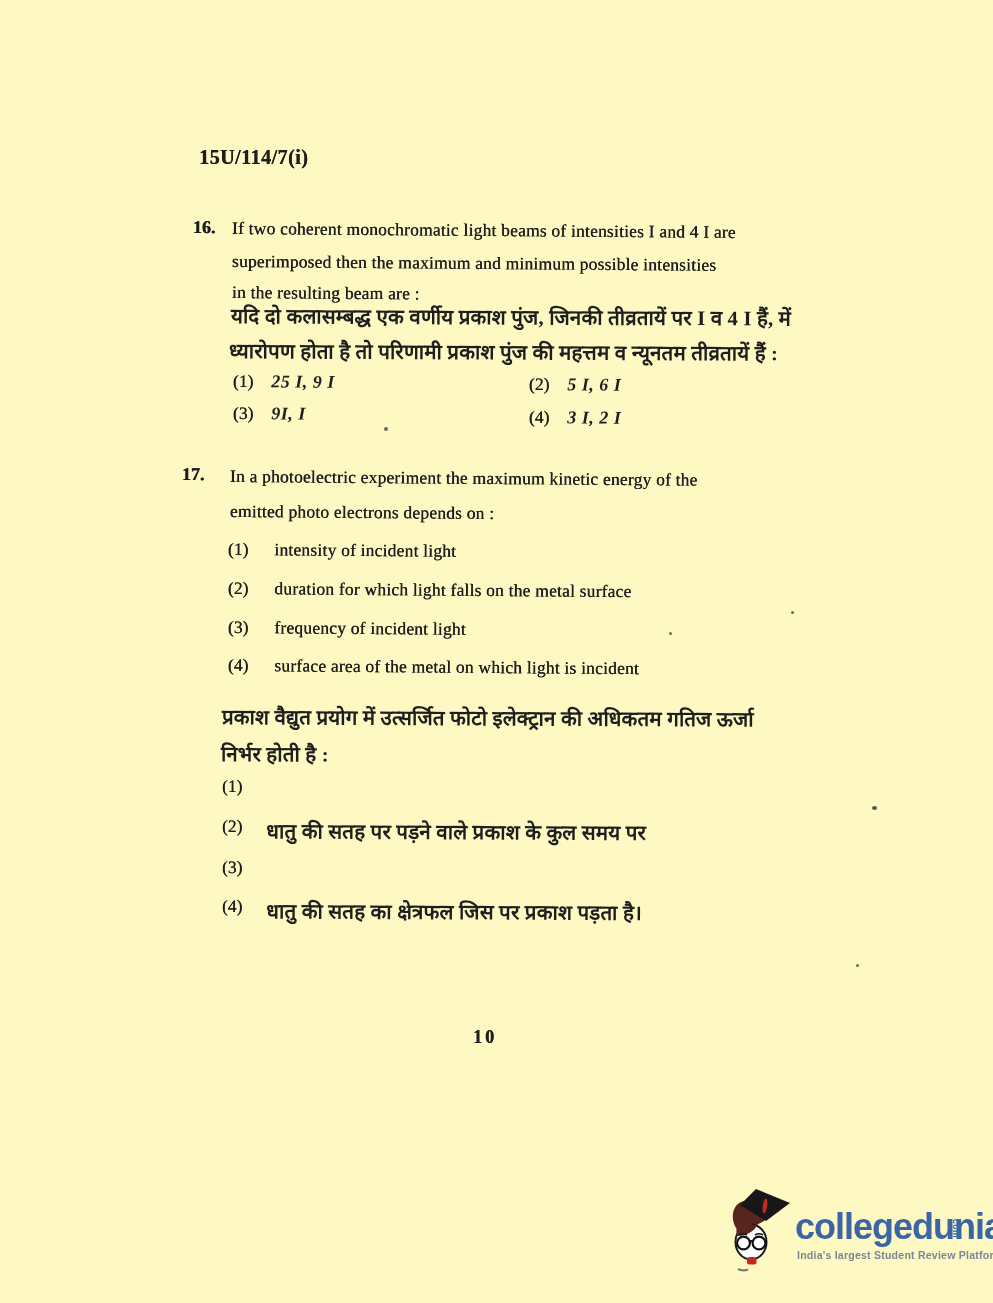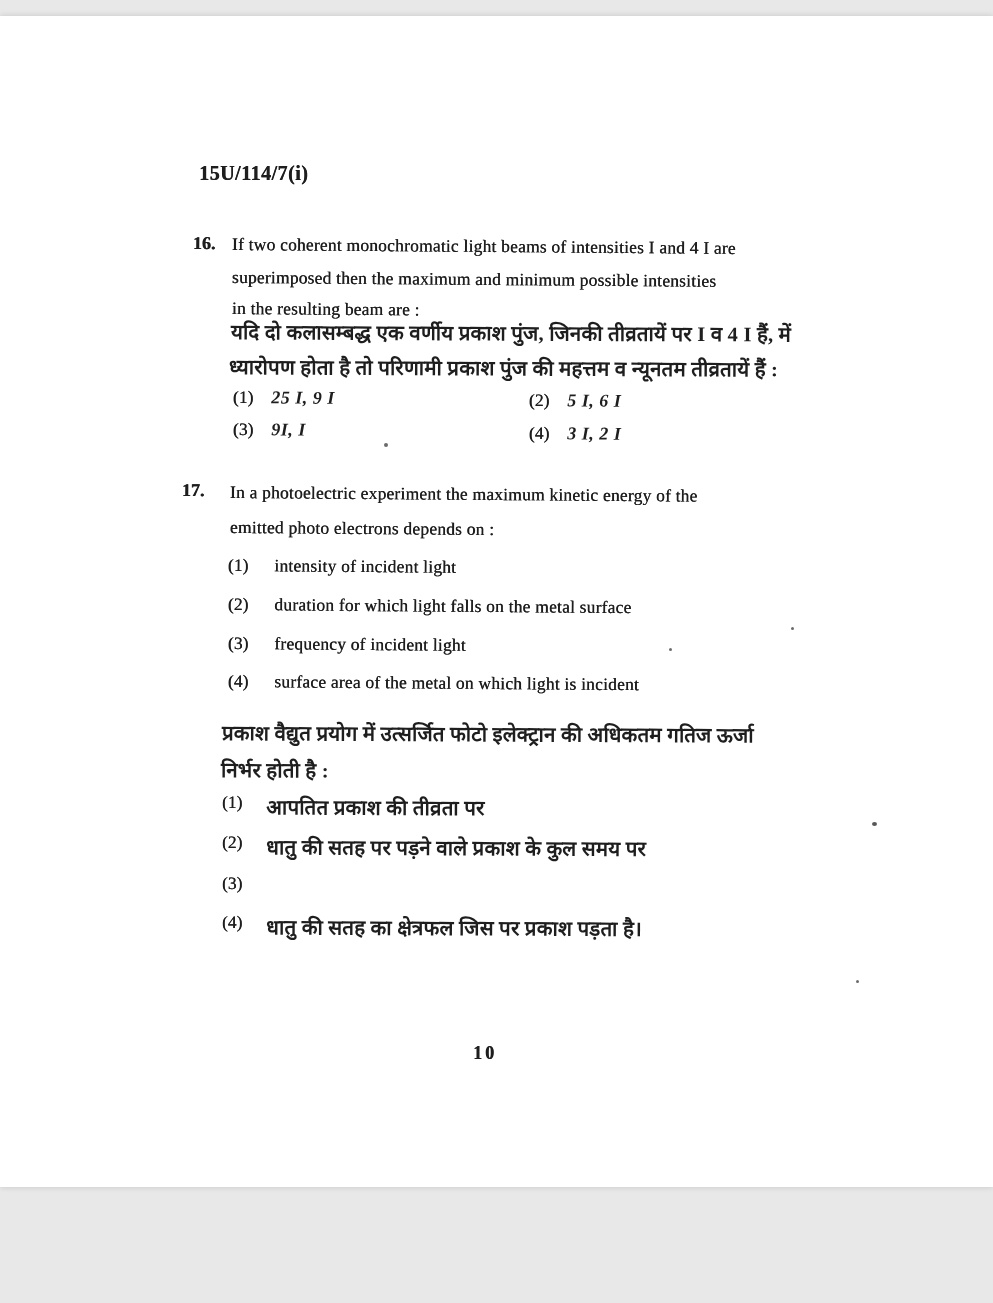"15U/114/7(i)" .page { background: #ffffff -> #fef9c3; height: 1171px -> 1303px; margin: 16px auto -> 0 auto }
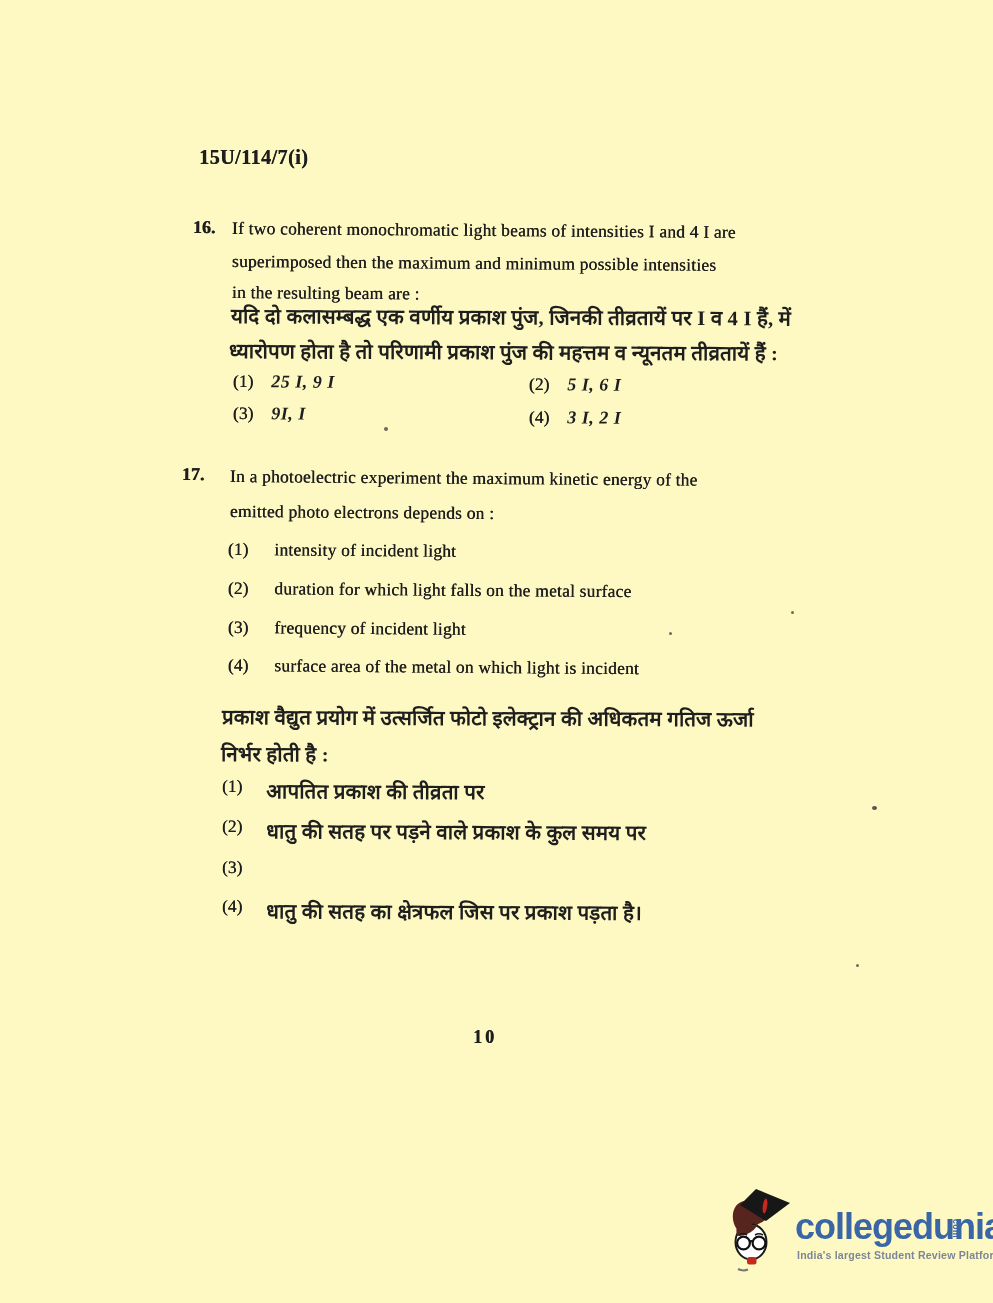"आपतित प्रकाश की तीव्रता पर" span.hi { html: <span>आपतित प्रकाश की तीव्रता पर</span> -> none }
